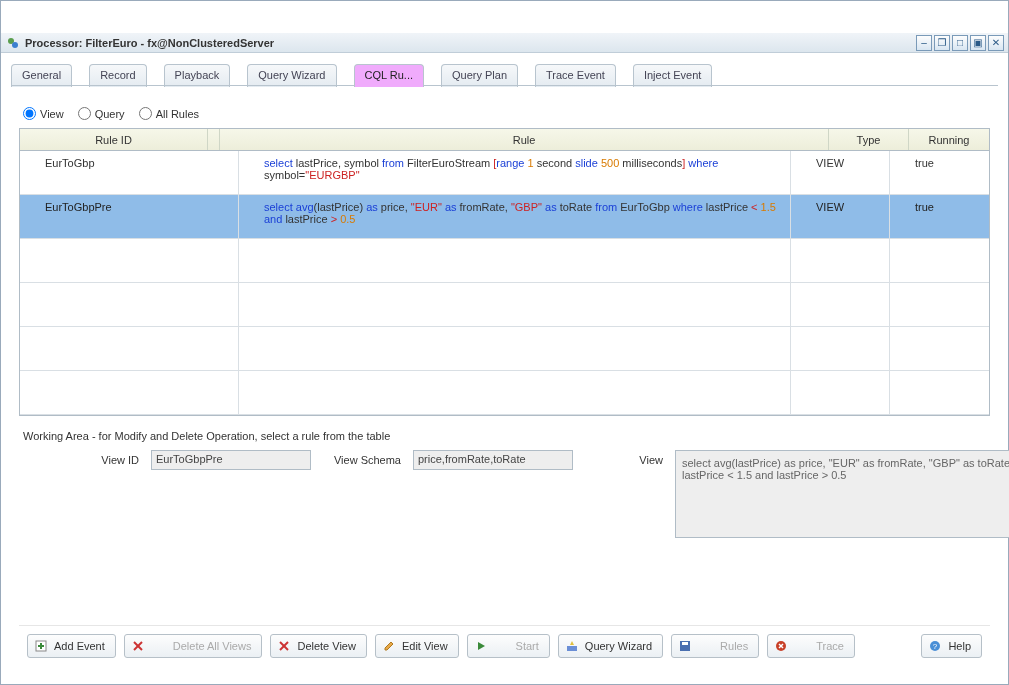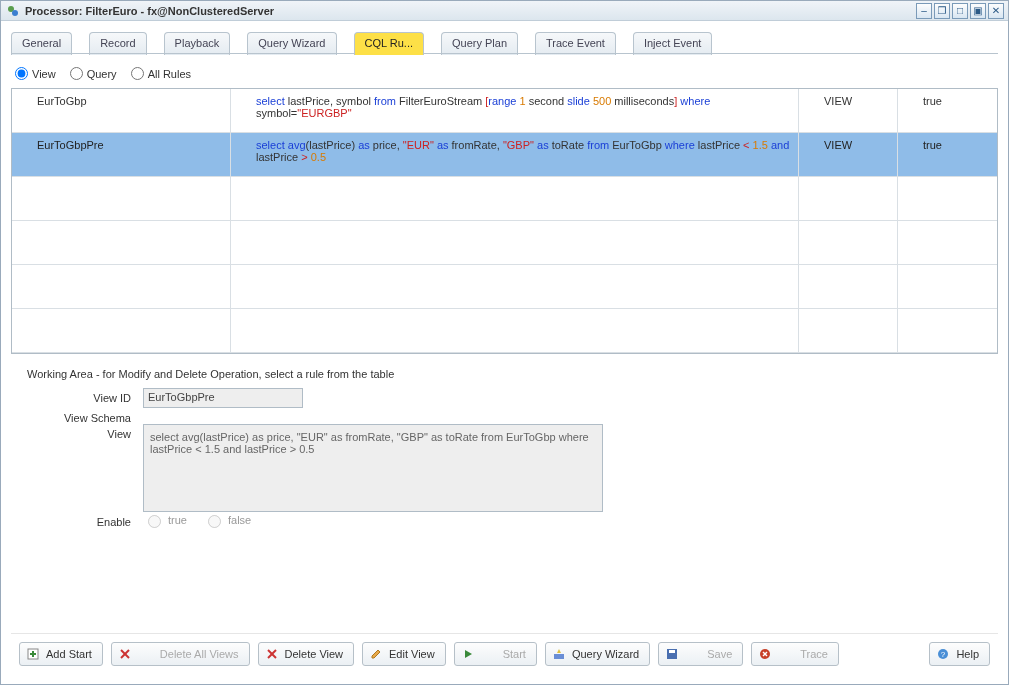"Processor: FilterEuro -" .titlebar { margin-top: none -> 32px }
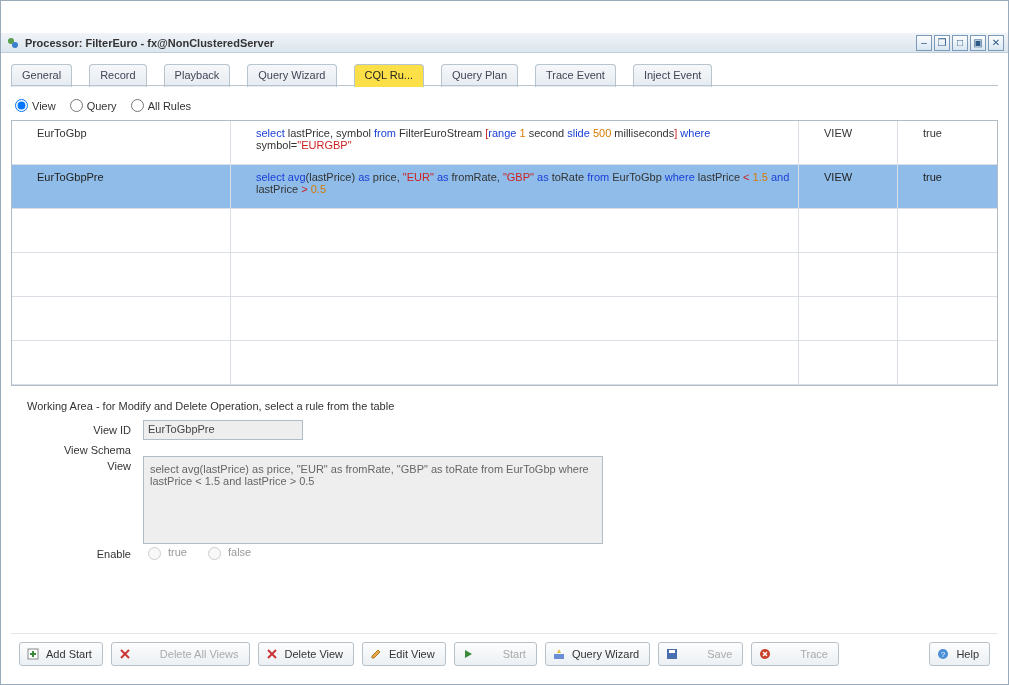"CQL Ru..." .tab.active { background: #fde047 -> #f0abfc }
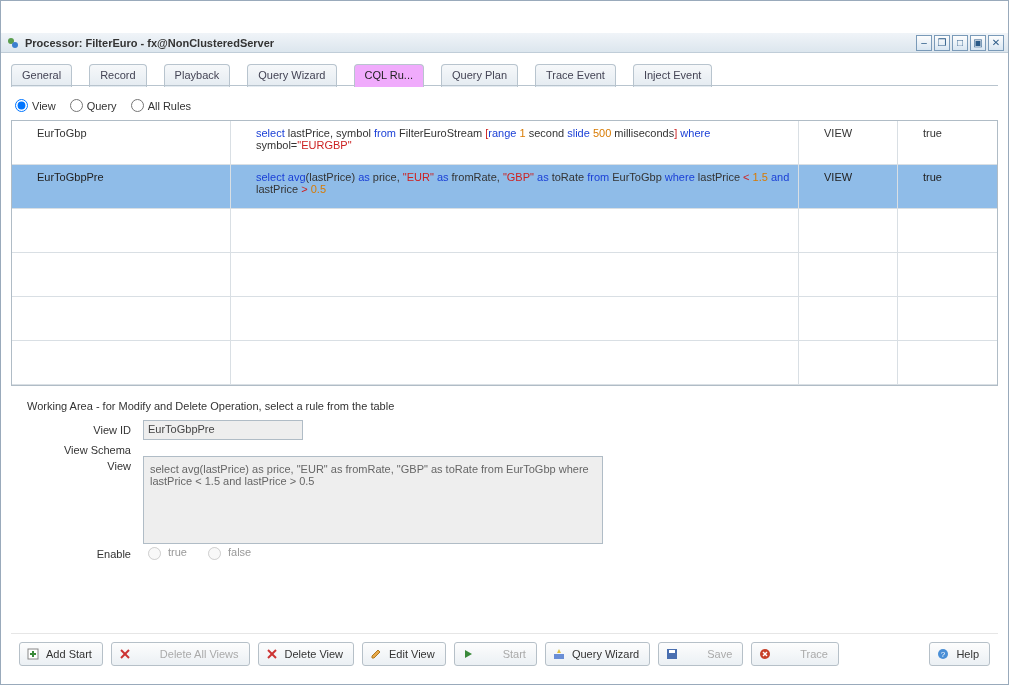"View" .content { padding: 10px -> 18px }
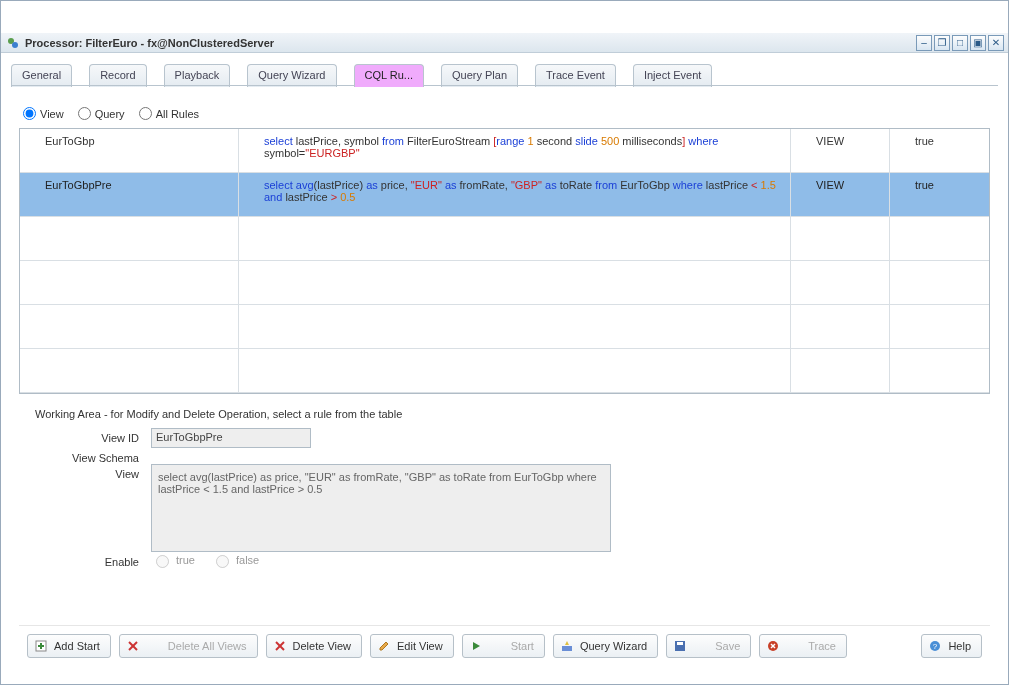"Rule ID" div.grid-header { html: none -> <div> <div> <span>Rule ID</span> <div></div> </div> <div>Rule</div> <div>Type</div> <div>Running</div> </div> }
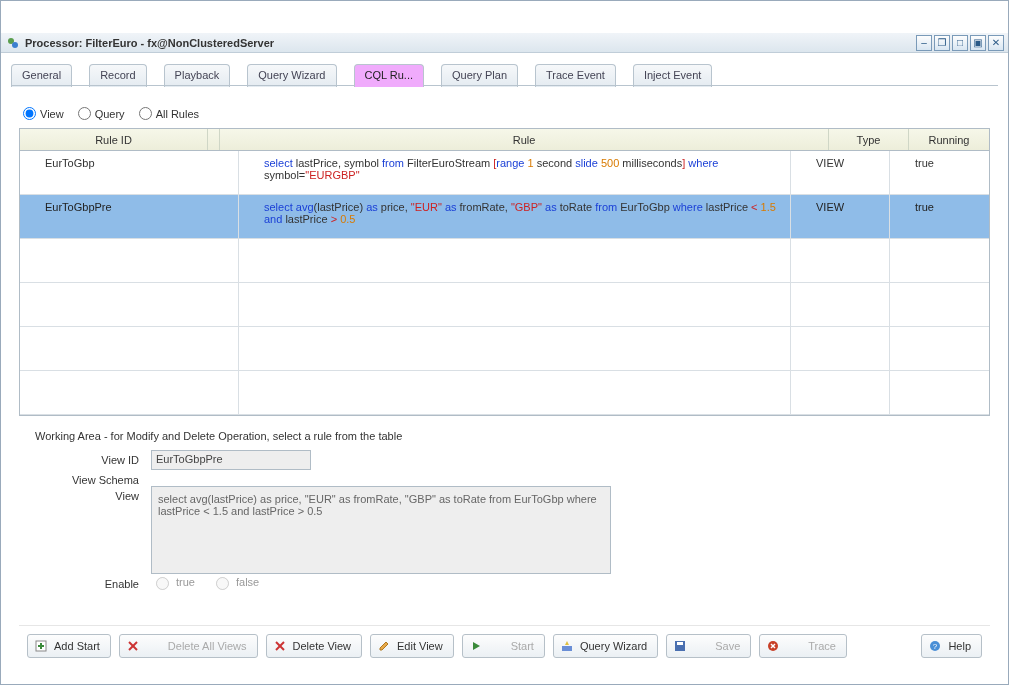"Working Area - for Modify" .working-label { margin: 14px 0 8px 16px -> 14px 0 8px 4px }
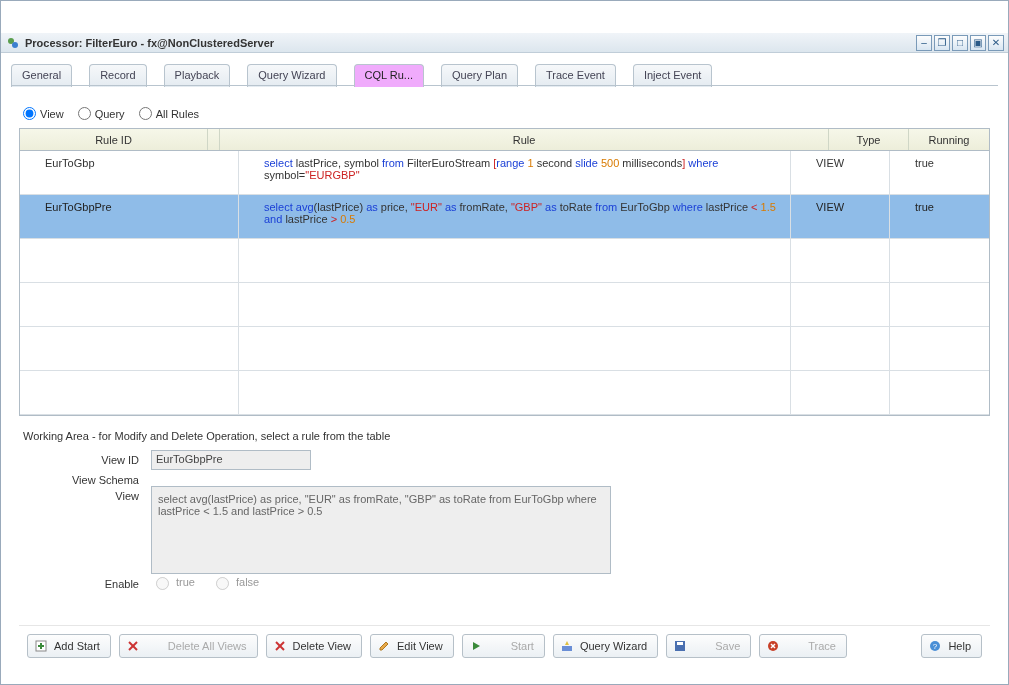"View ID" .form-area { flex-direction: column -> row; gap: 0 -> 10px }
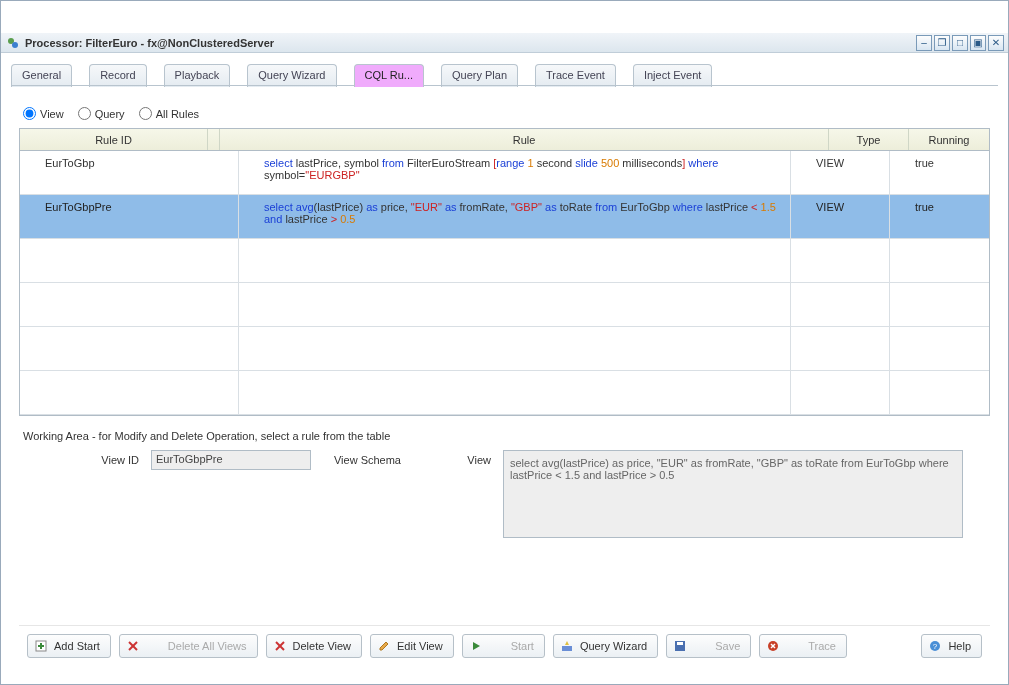"price,fromRate,toRate" div.txt { html: none -> <div>price,fromRate,toRate</div> }
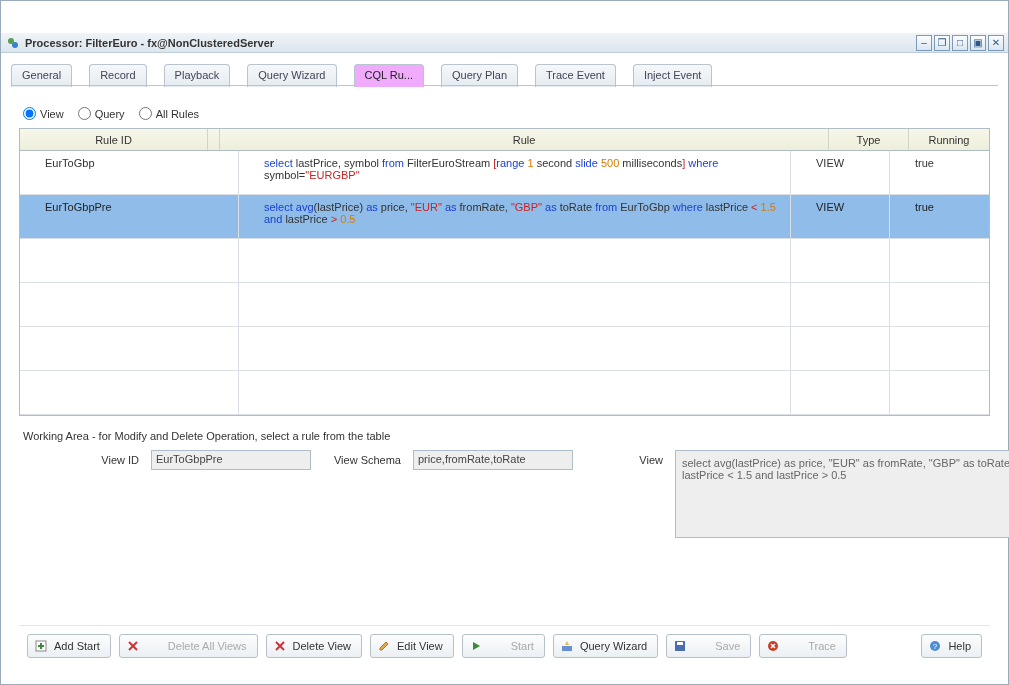"Add Start" span { text: Start -> Event }
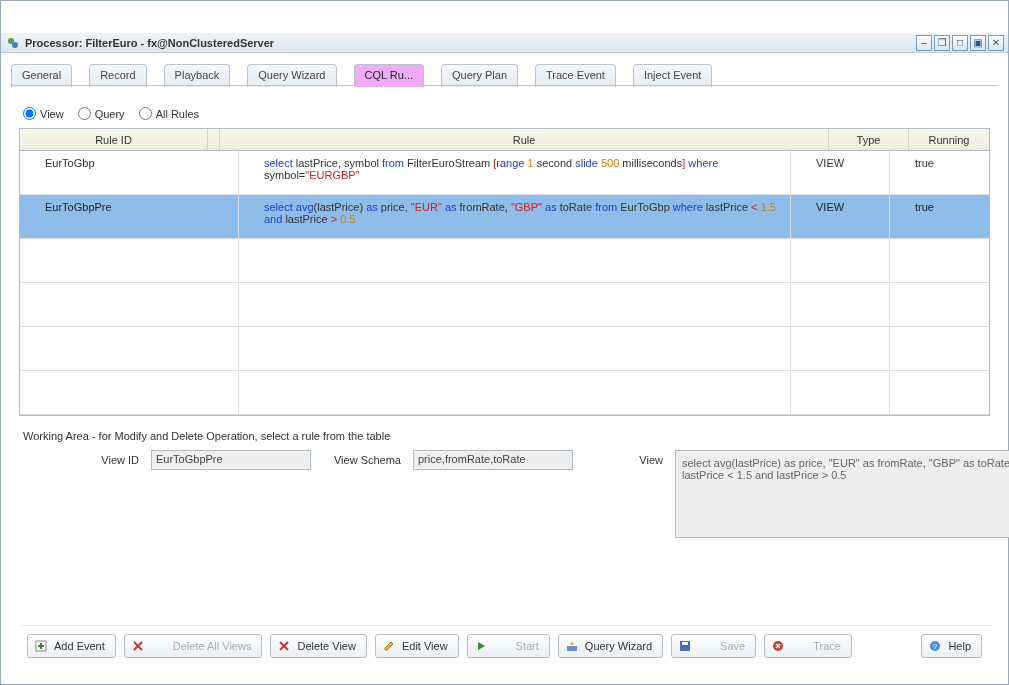"Save" span { text: Save -> Rules }
